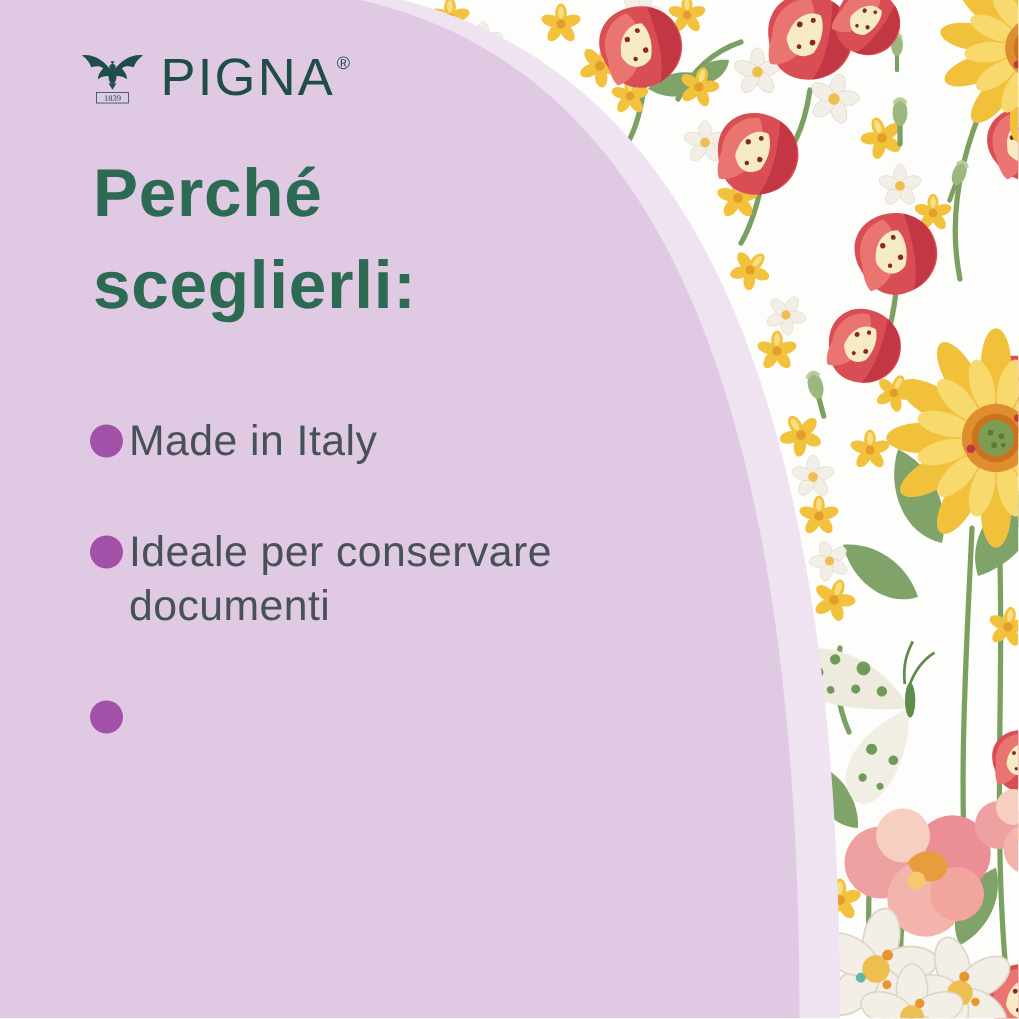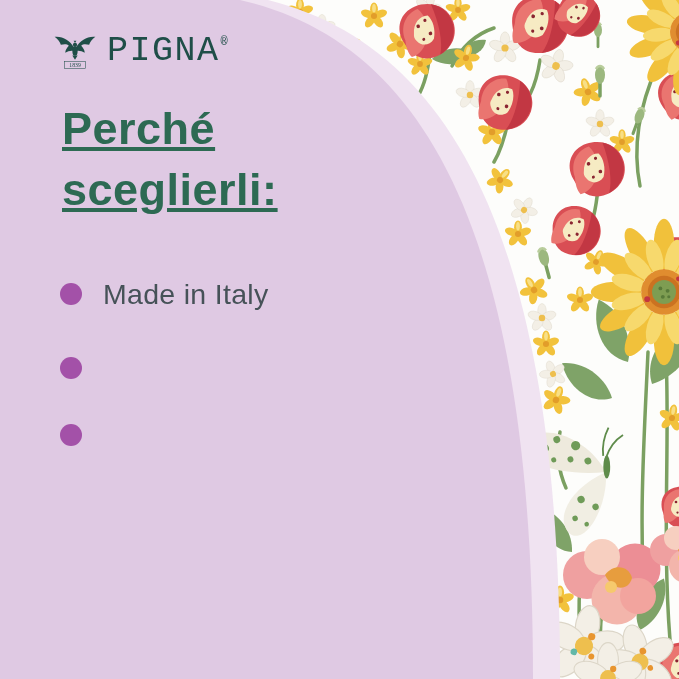"PIGNA" .wordmark { font-family: Liberation Mono, monospace -> Liberation Sans, sans-serif }
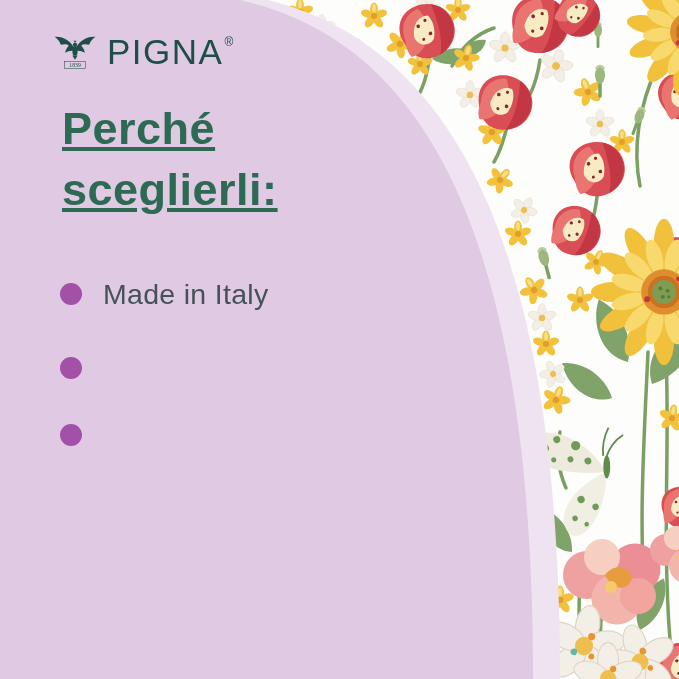"Perché sceglierli:" .heading { text-decoration: underline -> none }
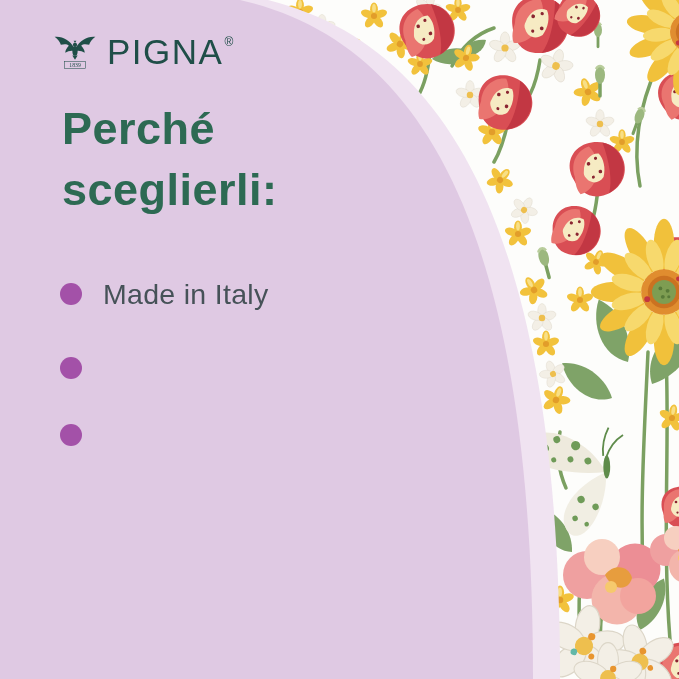"Made in Italy" .benefits li { gap: 21px -> 4px }
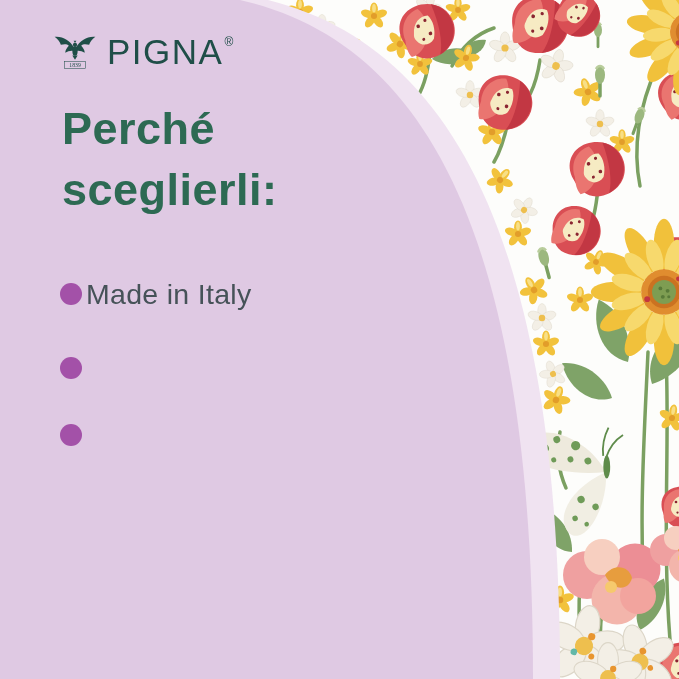"Ideale per conservare" span.txt { html: none -> <span>Ideale per conservare documenti</span> }
